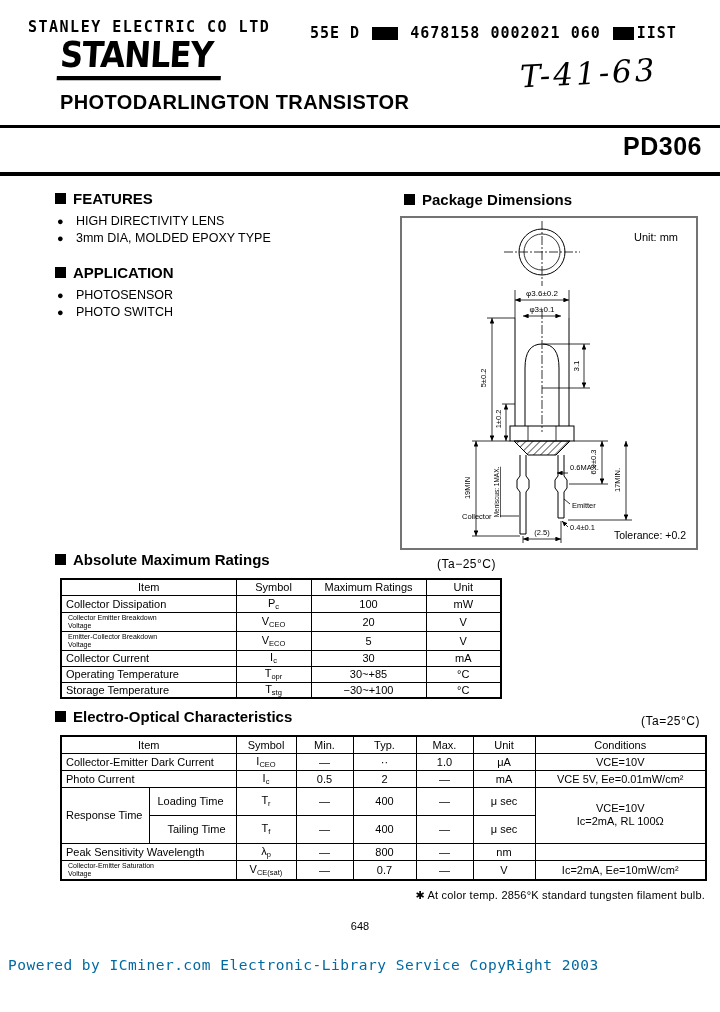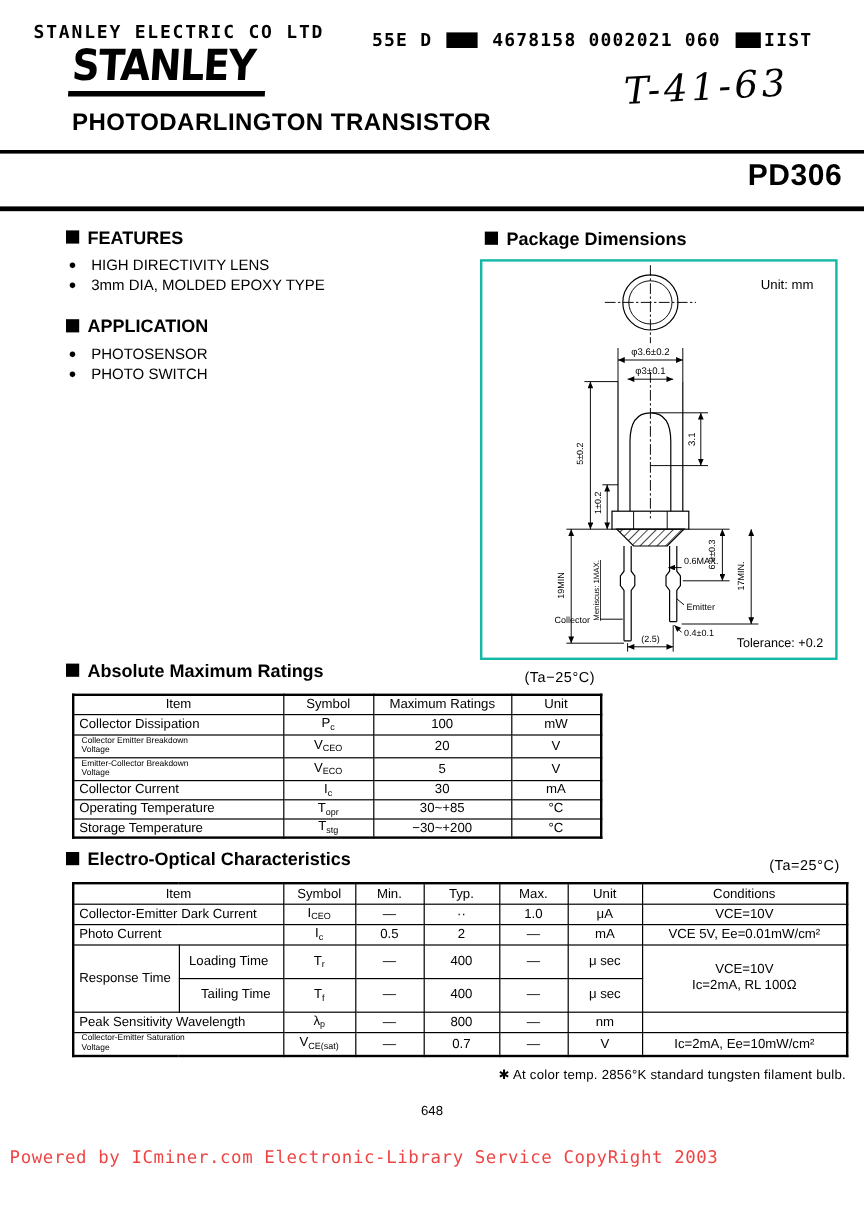"Unit: mm" .pkg-box { border: 2px solid #14b8a6 -> 2px solid #737373 }
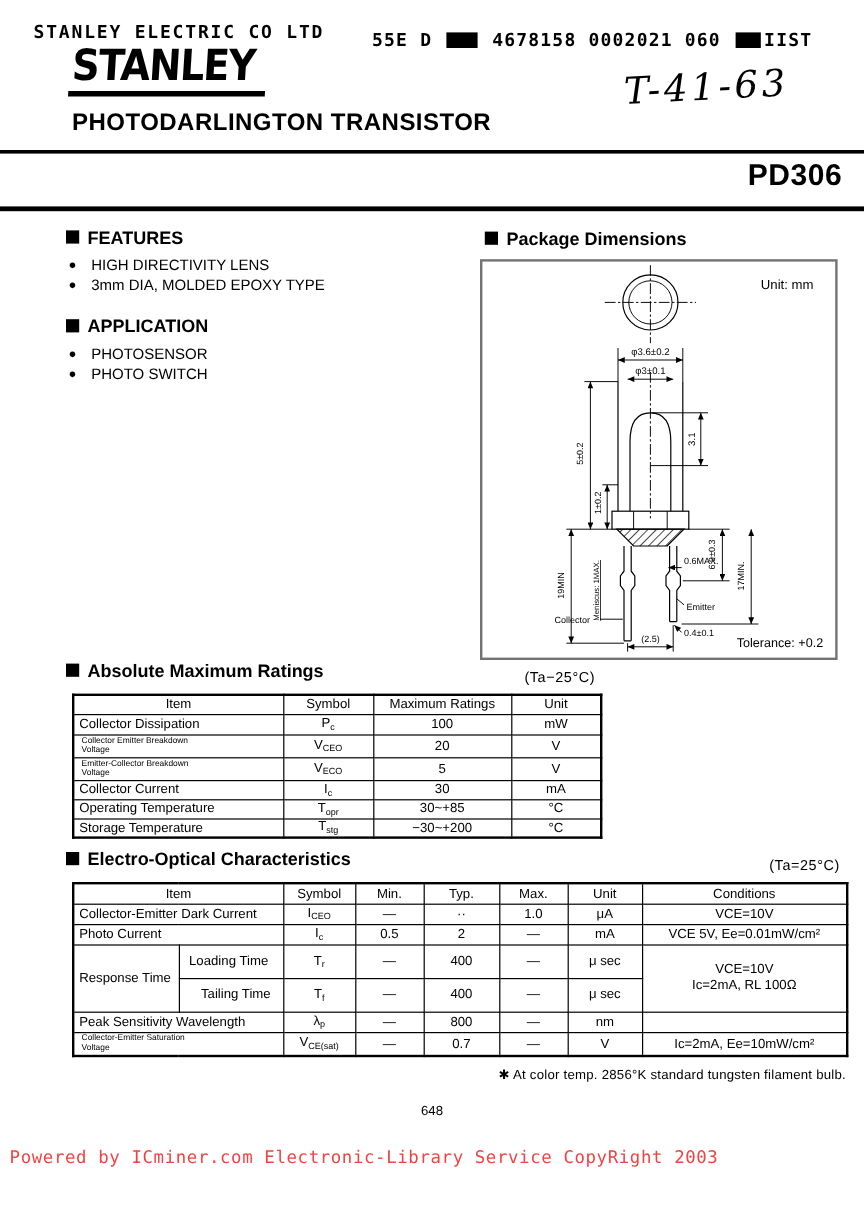"−30~+200" td { text: +200 -> +100 }
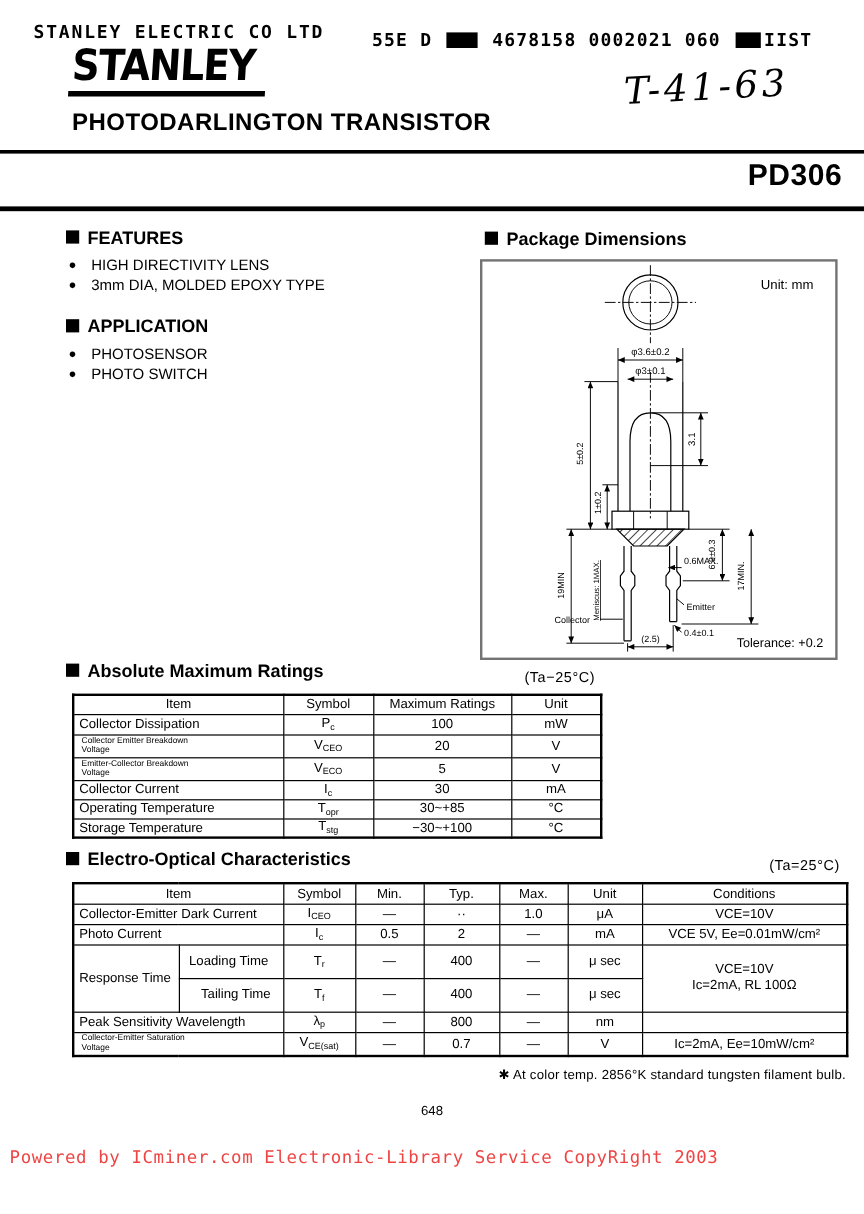"Powered by ICminer.com" .service { color: #ef4444 -> #0369a1 }
